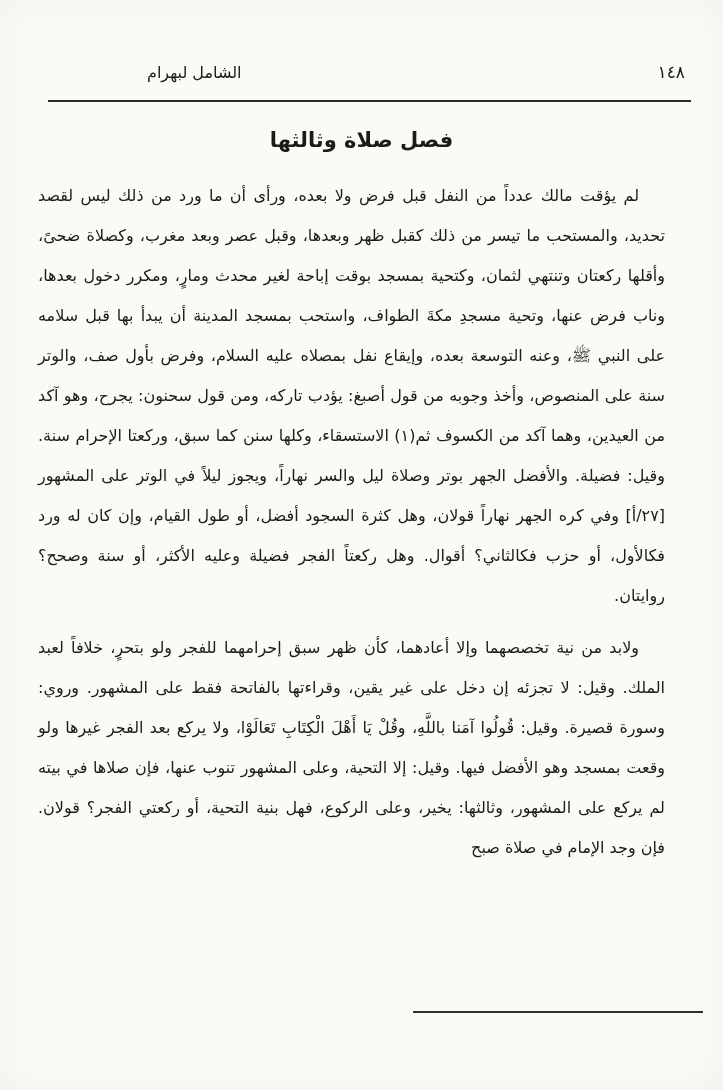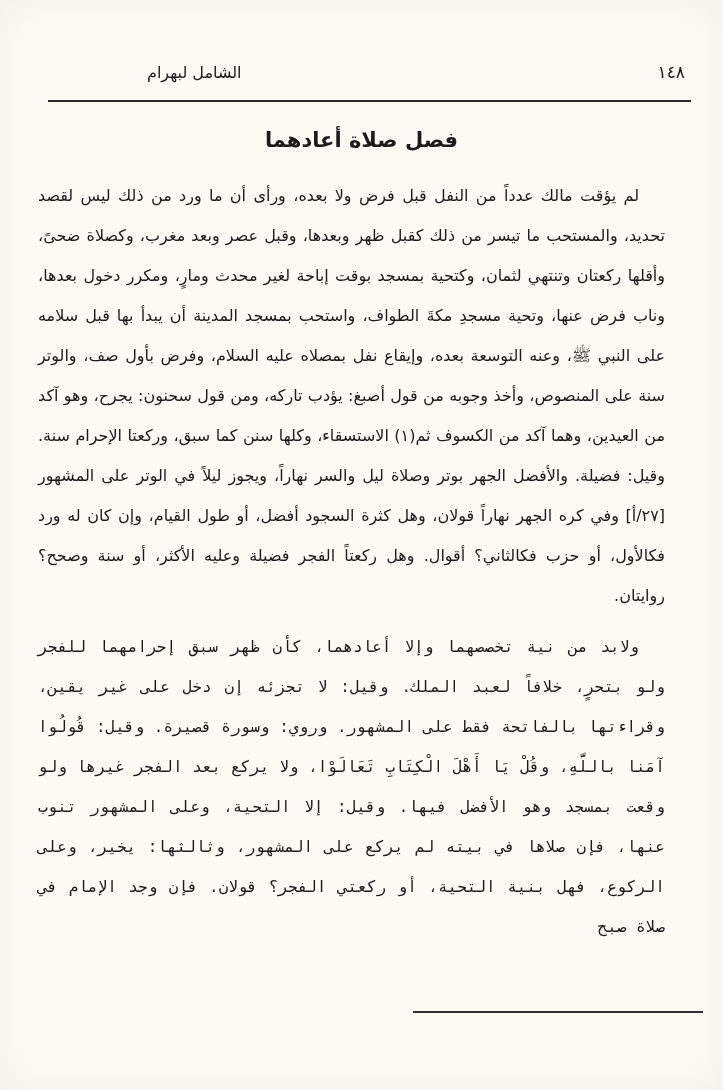"فصل صلاة أعادهما" h1.section-title { text: أعادهما -> وثالثها }
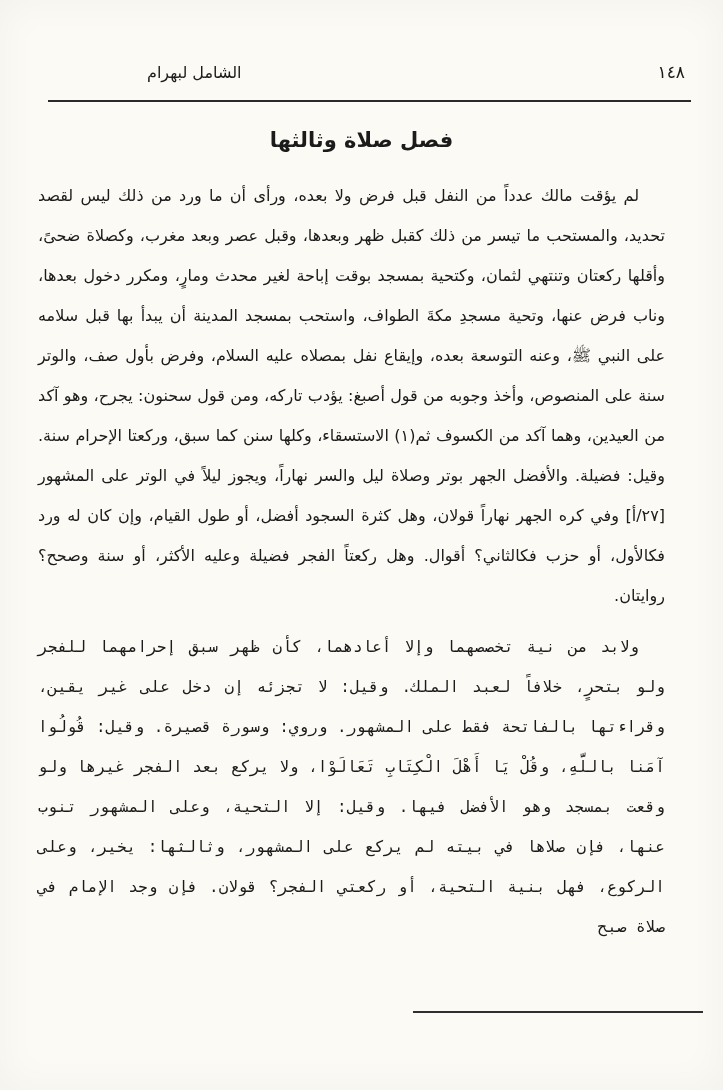"ولابد من نية تخصصهما وإلا" .body-text p + p { font-family: Liberation Mono, monospace -> none }
